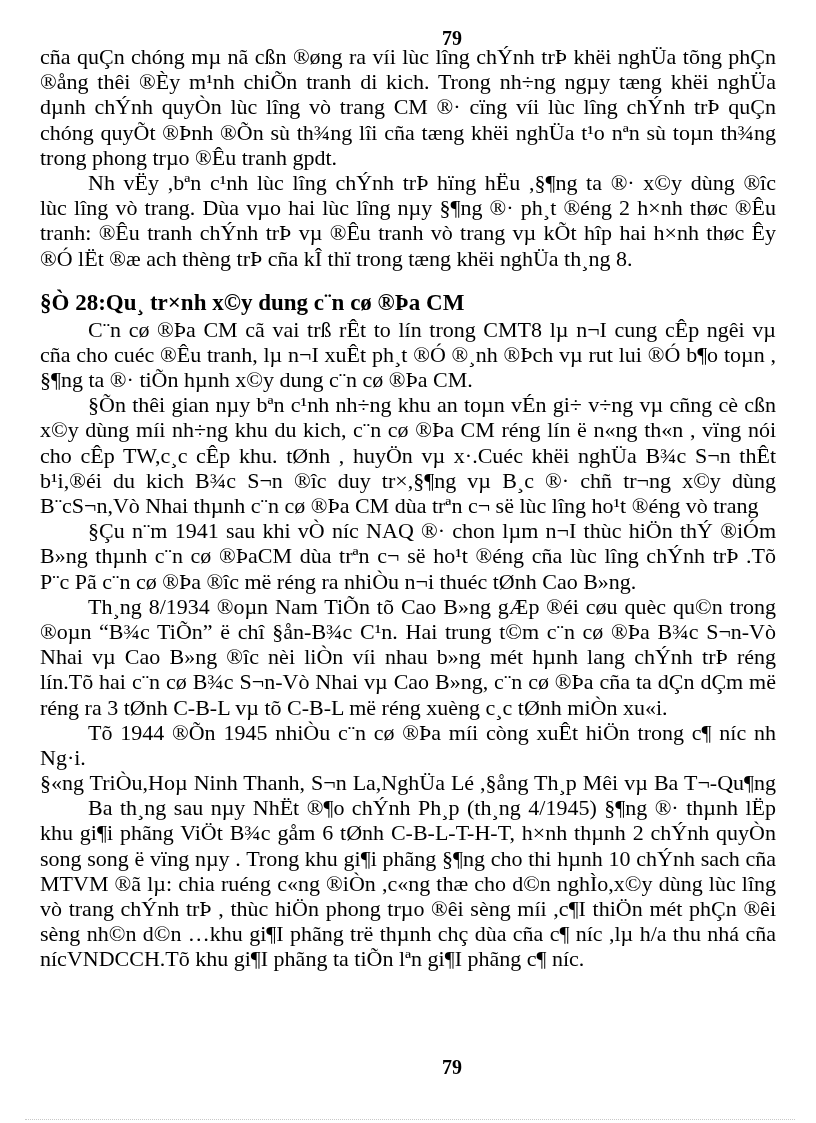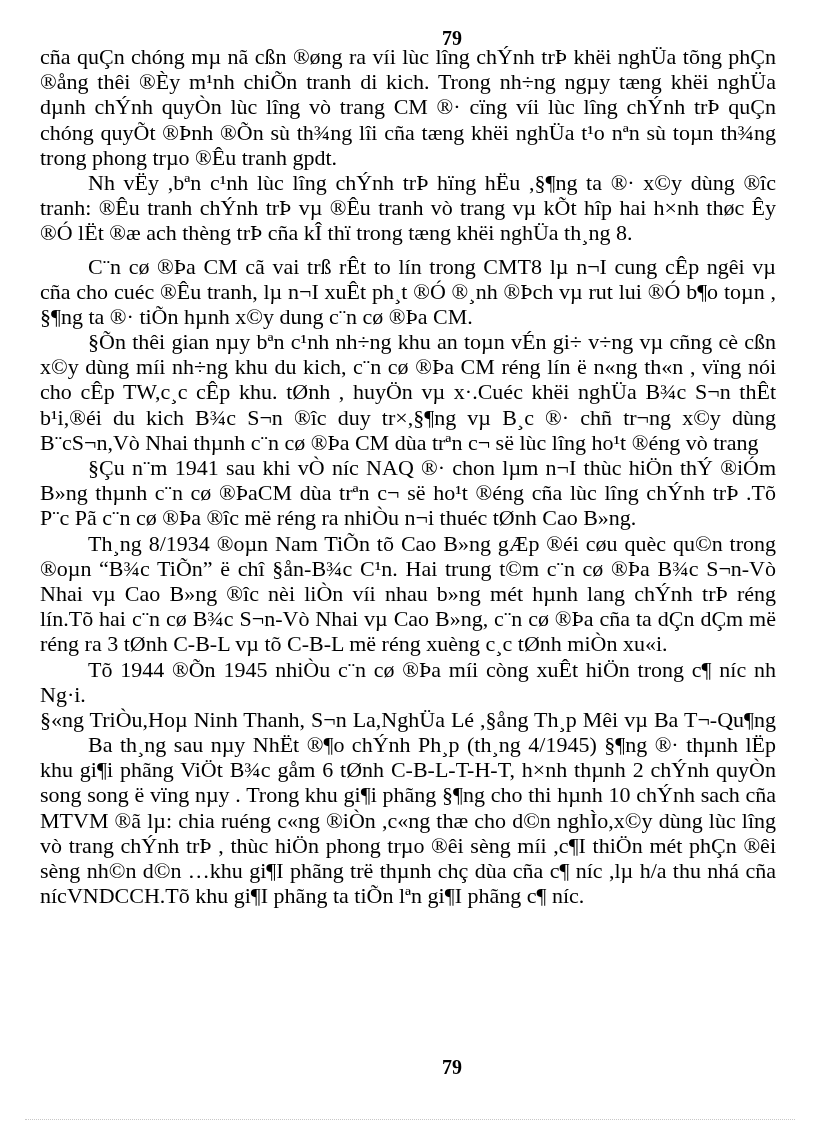"lùc l­îng vò trang. Dùa" span.line { html: none -> <span>lùc l­îng vò trang. Dùa vµo hai lùc l­îng nµy §¶ng ®· ph¸t ®éng 2 h×nh thøc ®Êu</span> }
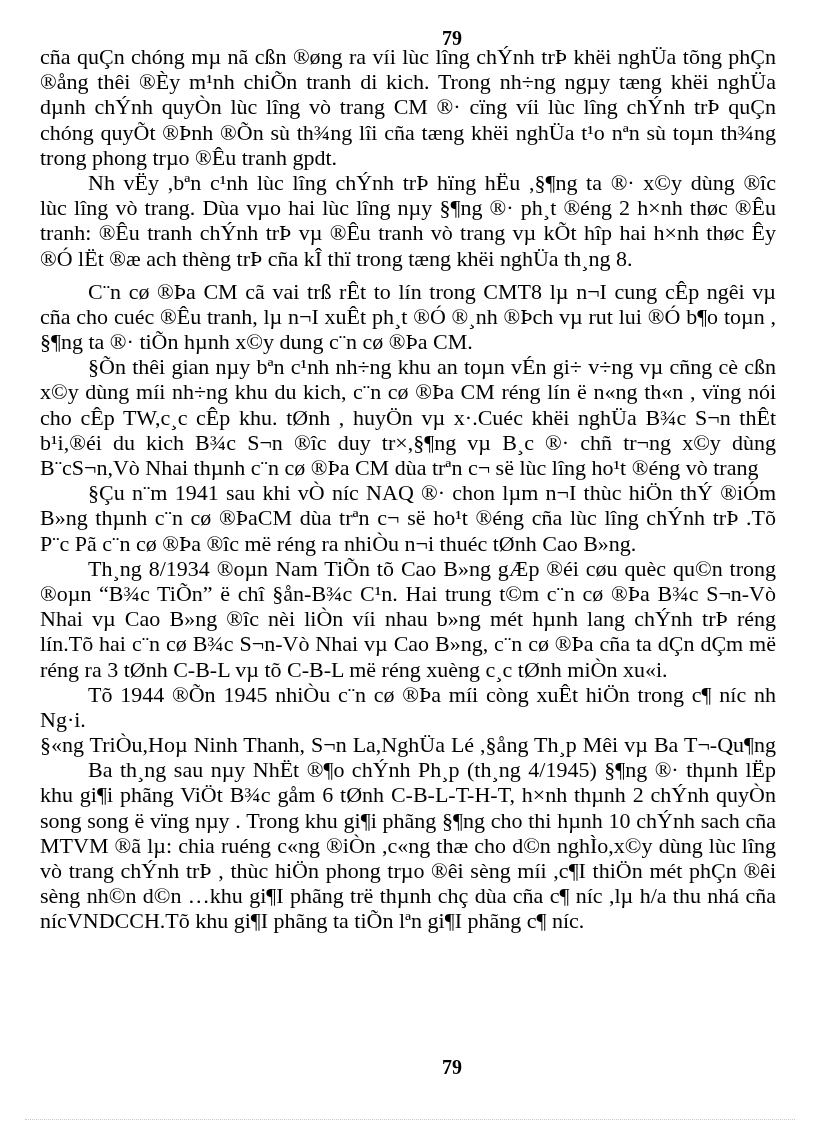"§Ò 28:Qu¸ tr×nh x©y dung" div.heading { html: none -> <div>§Ò 28:Qu¸ tr×nh x©y dung c¨n cø ®Þa CM</div> }
